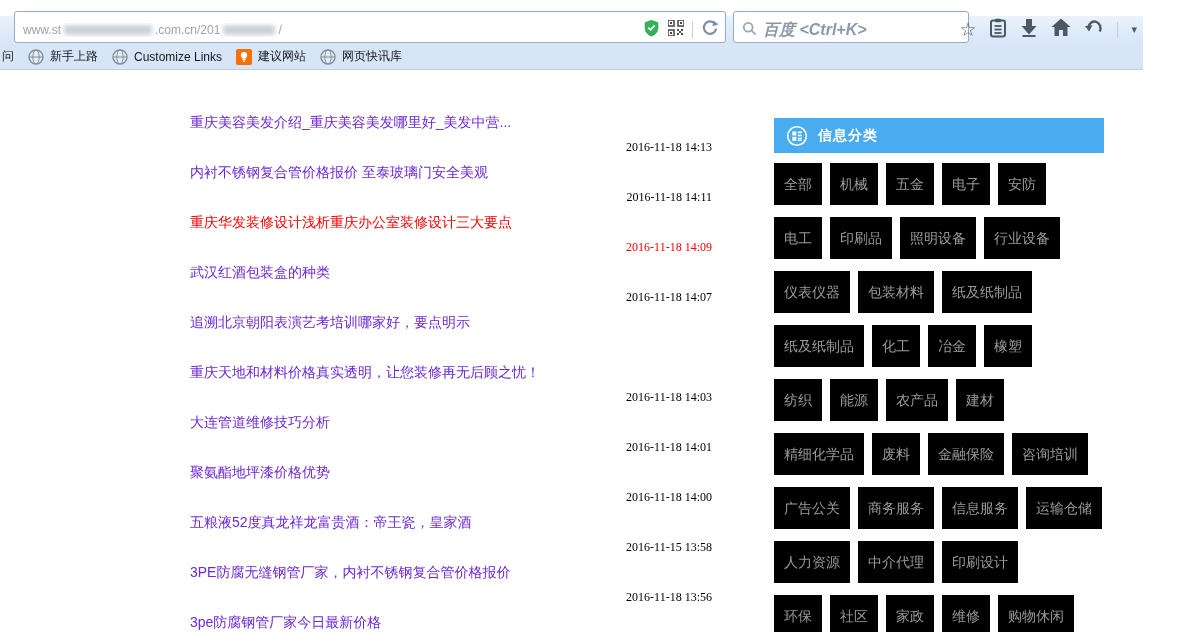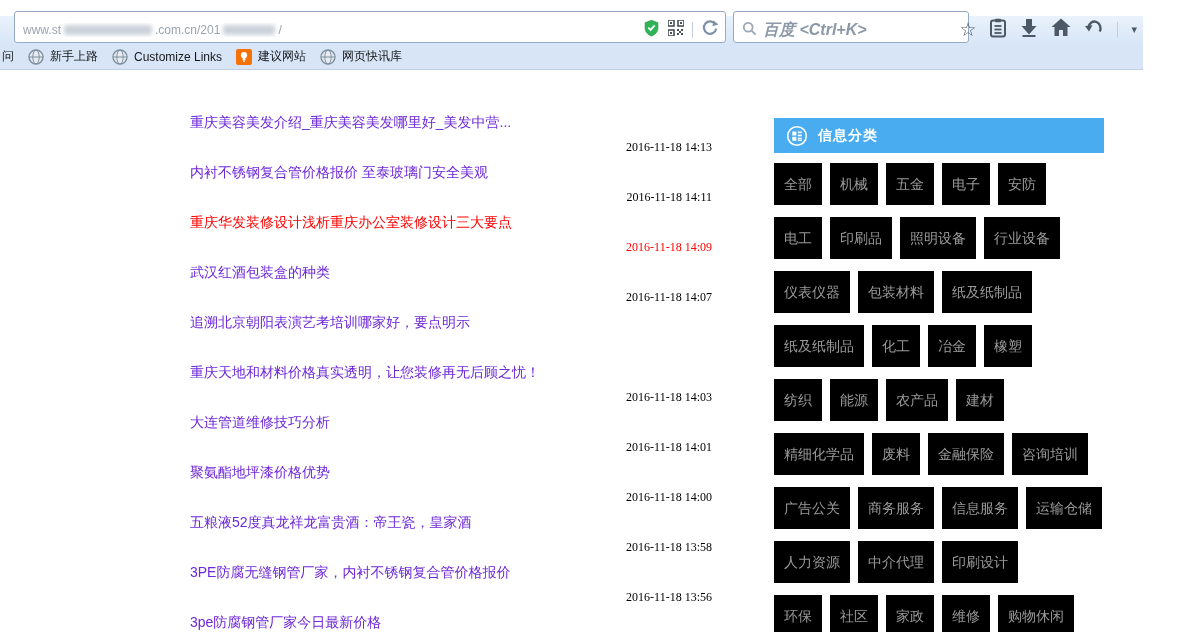"2016-11-18 13:58" div.article-time { text: 2016-11-18 -> 2016-11-15 }
